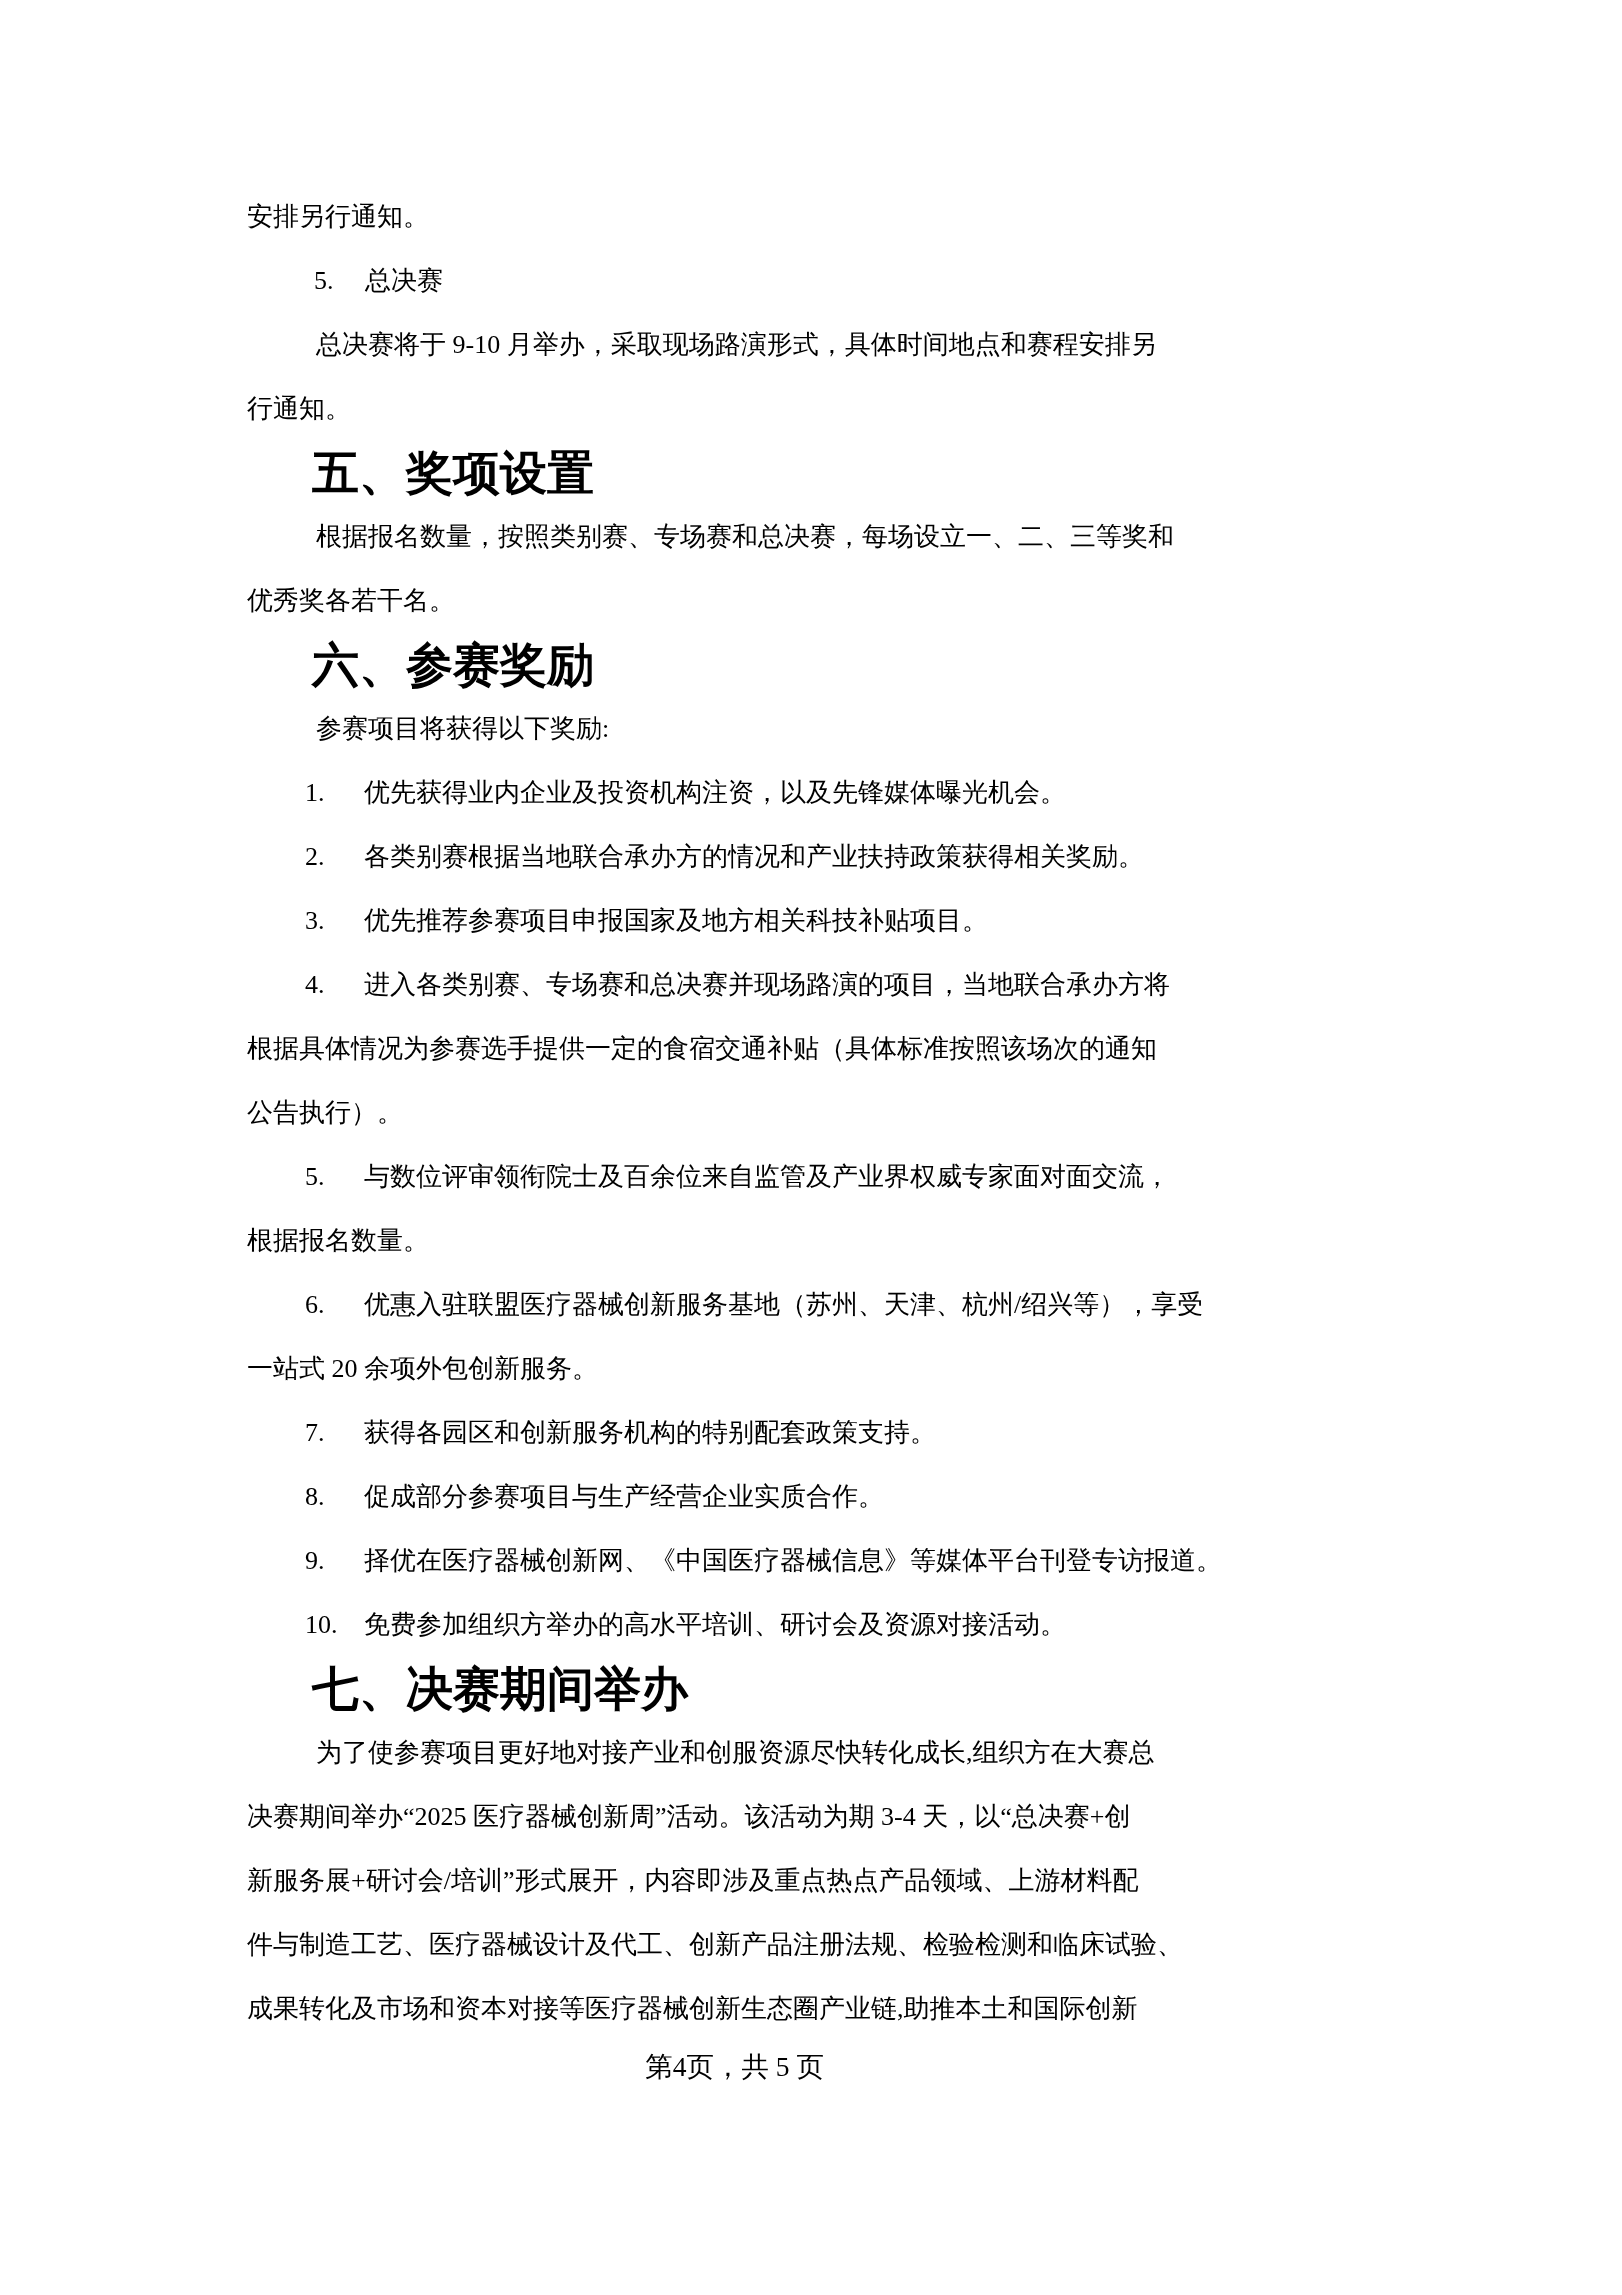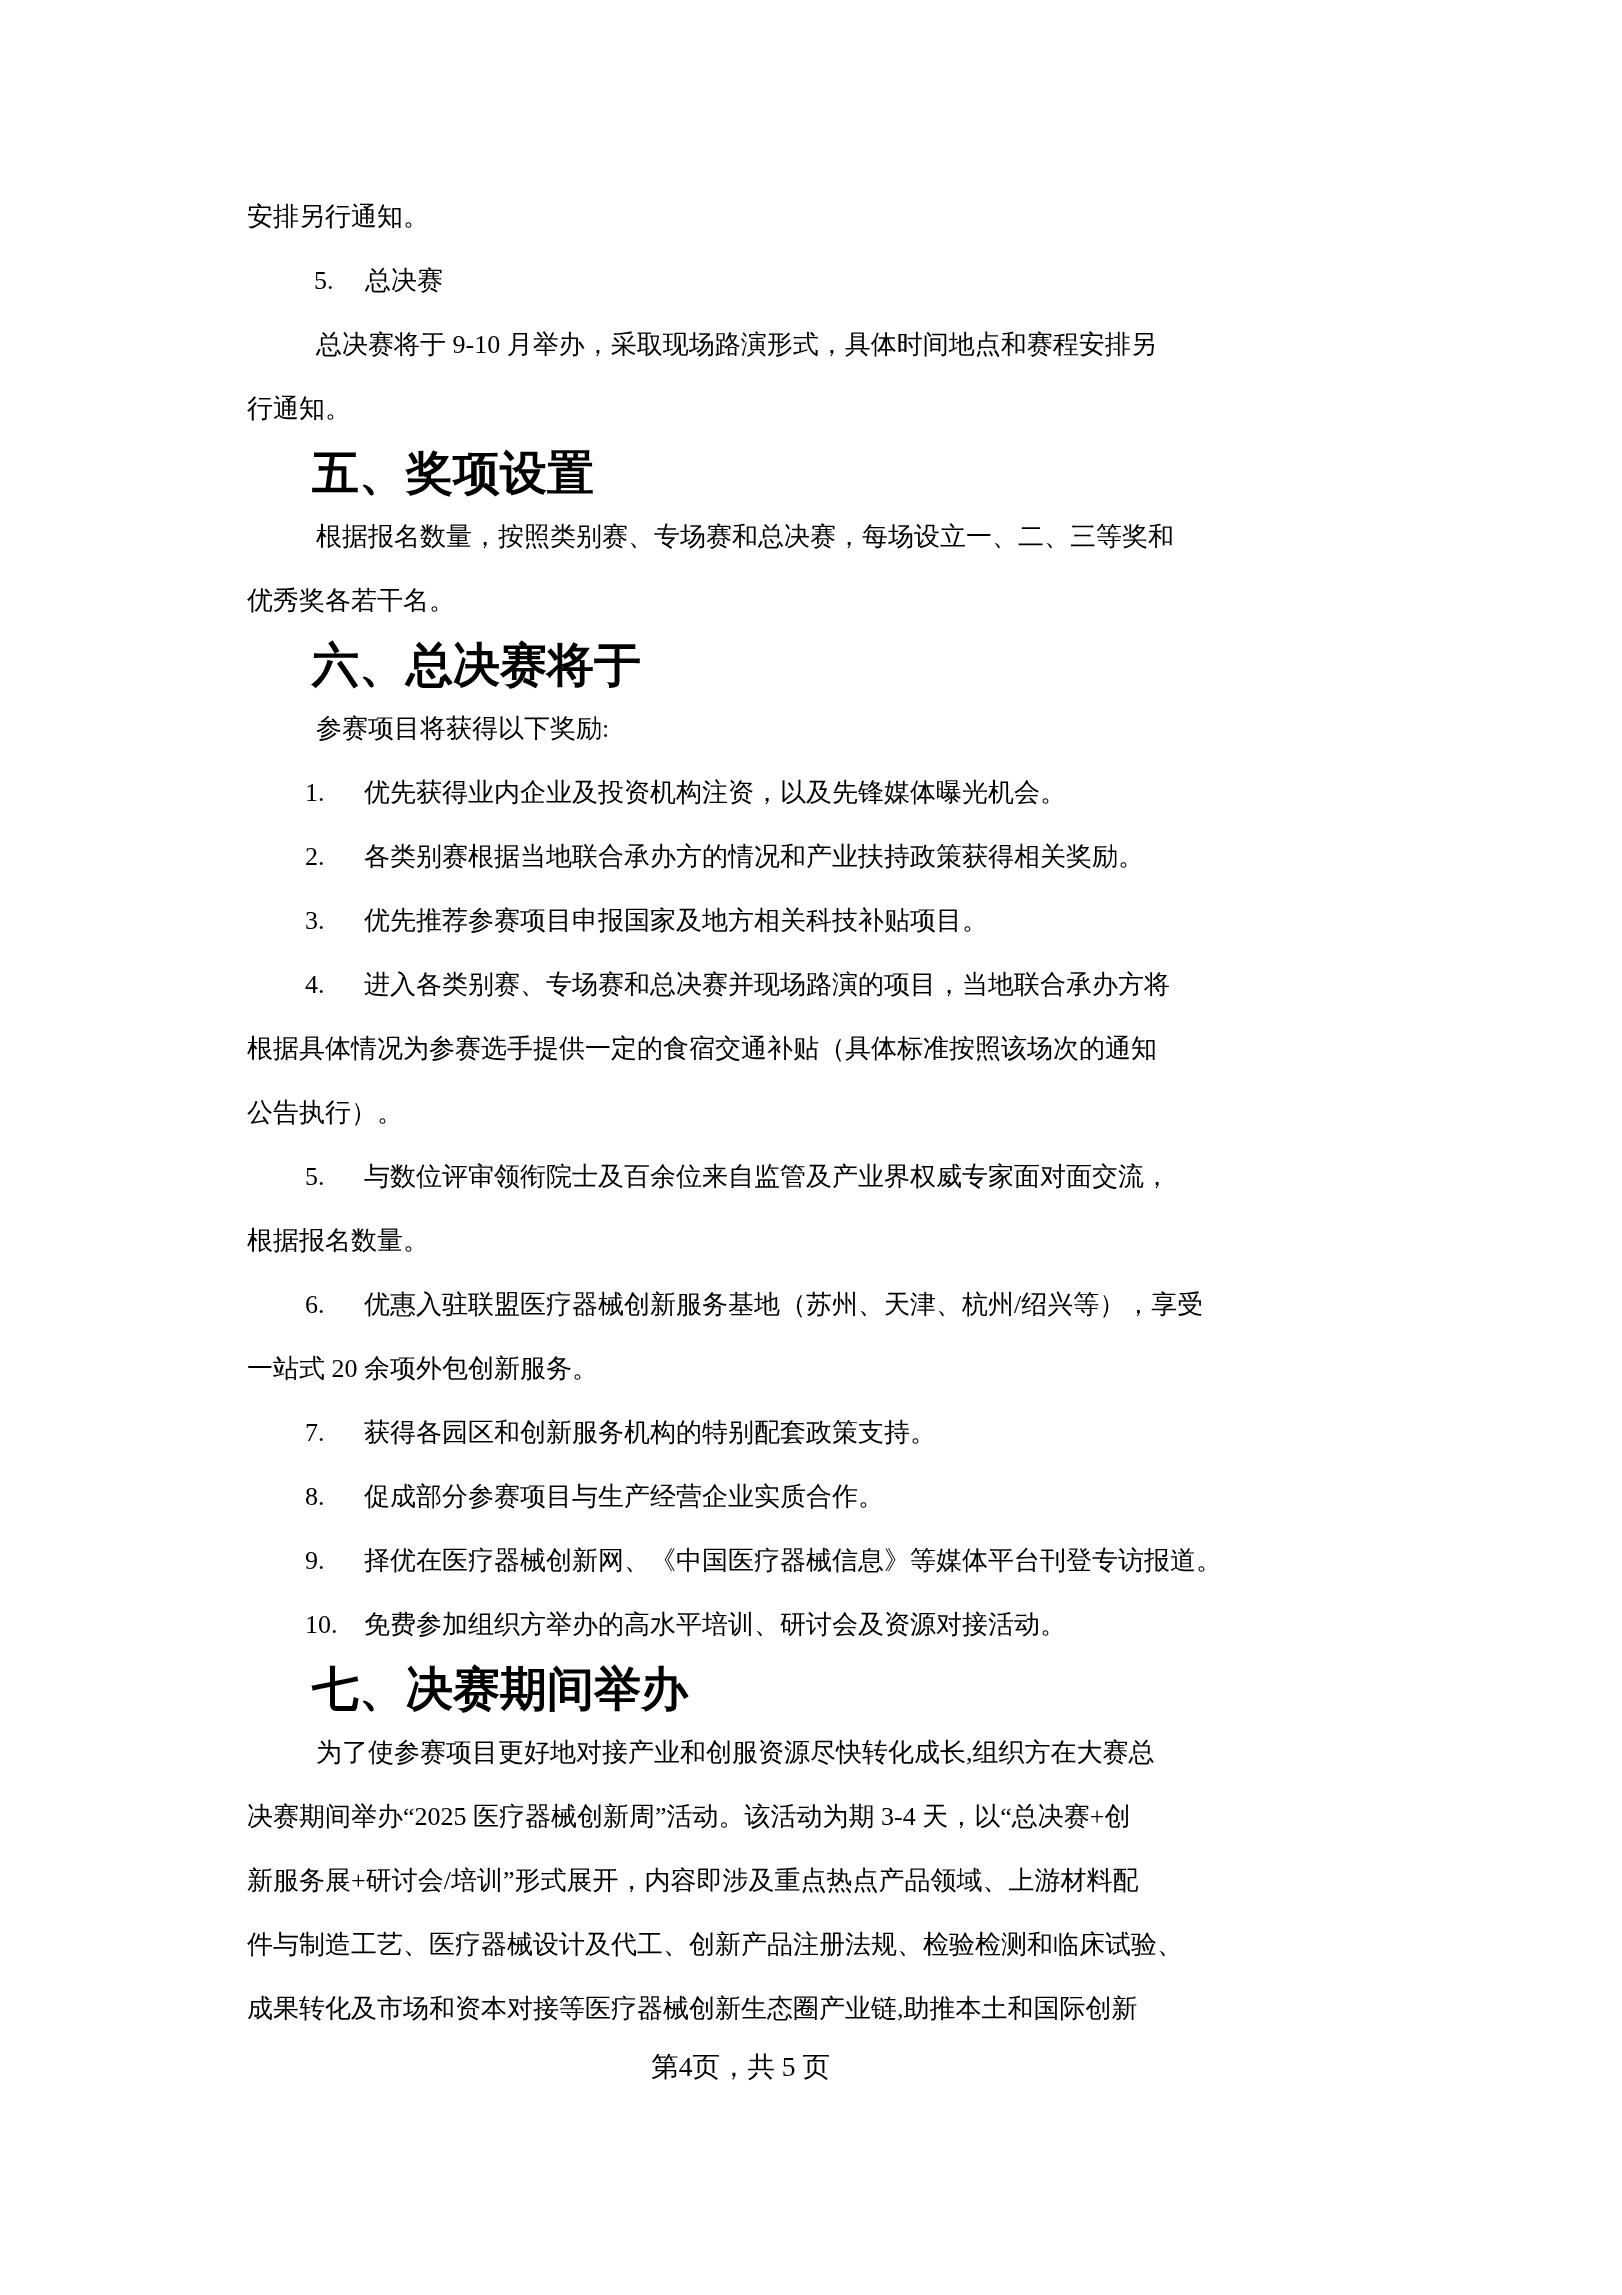"六、总决赛将于" span { text: 总决赛将于 -> 参赛奖励 }
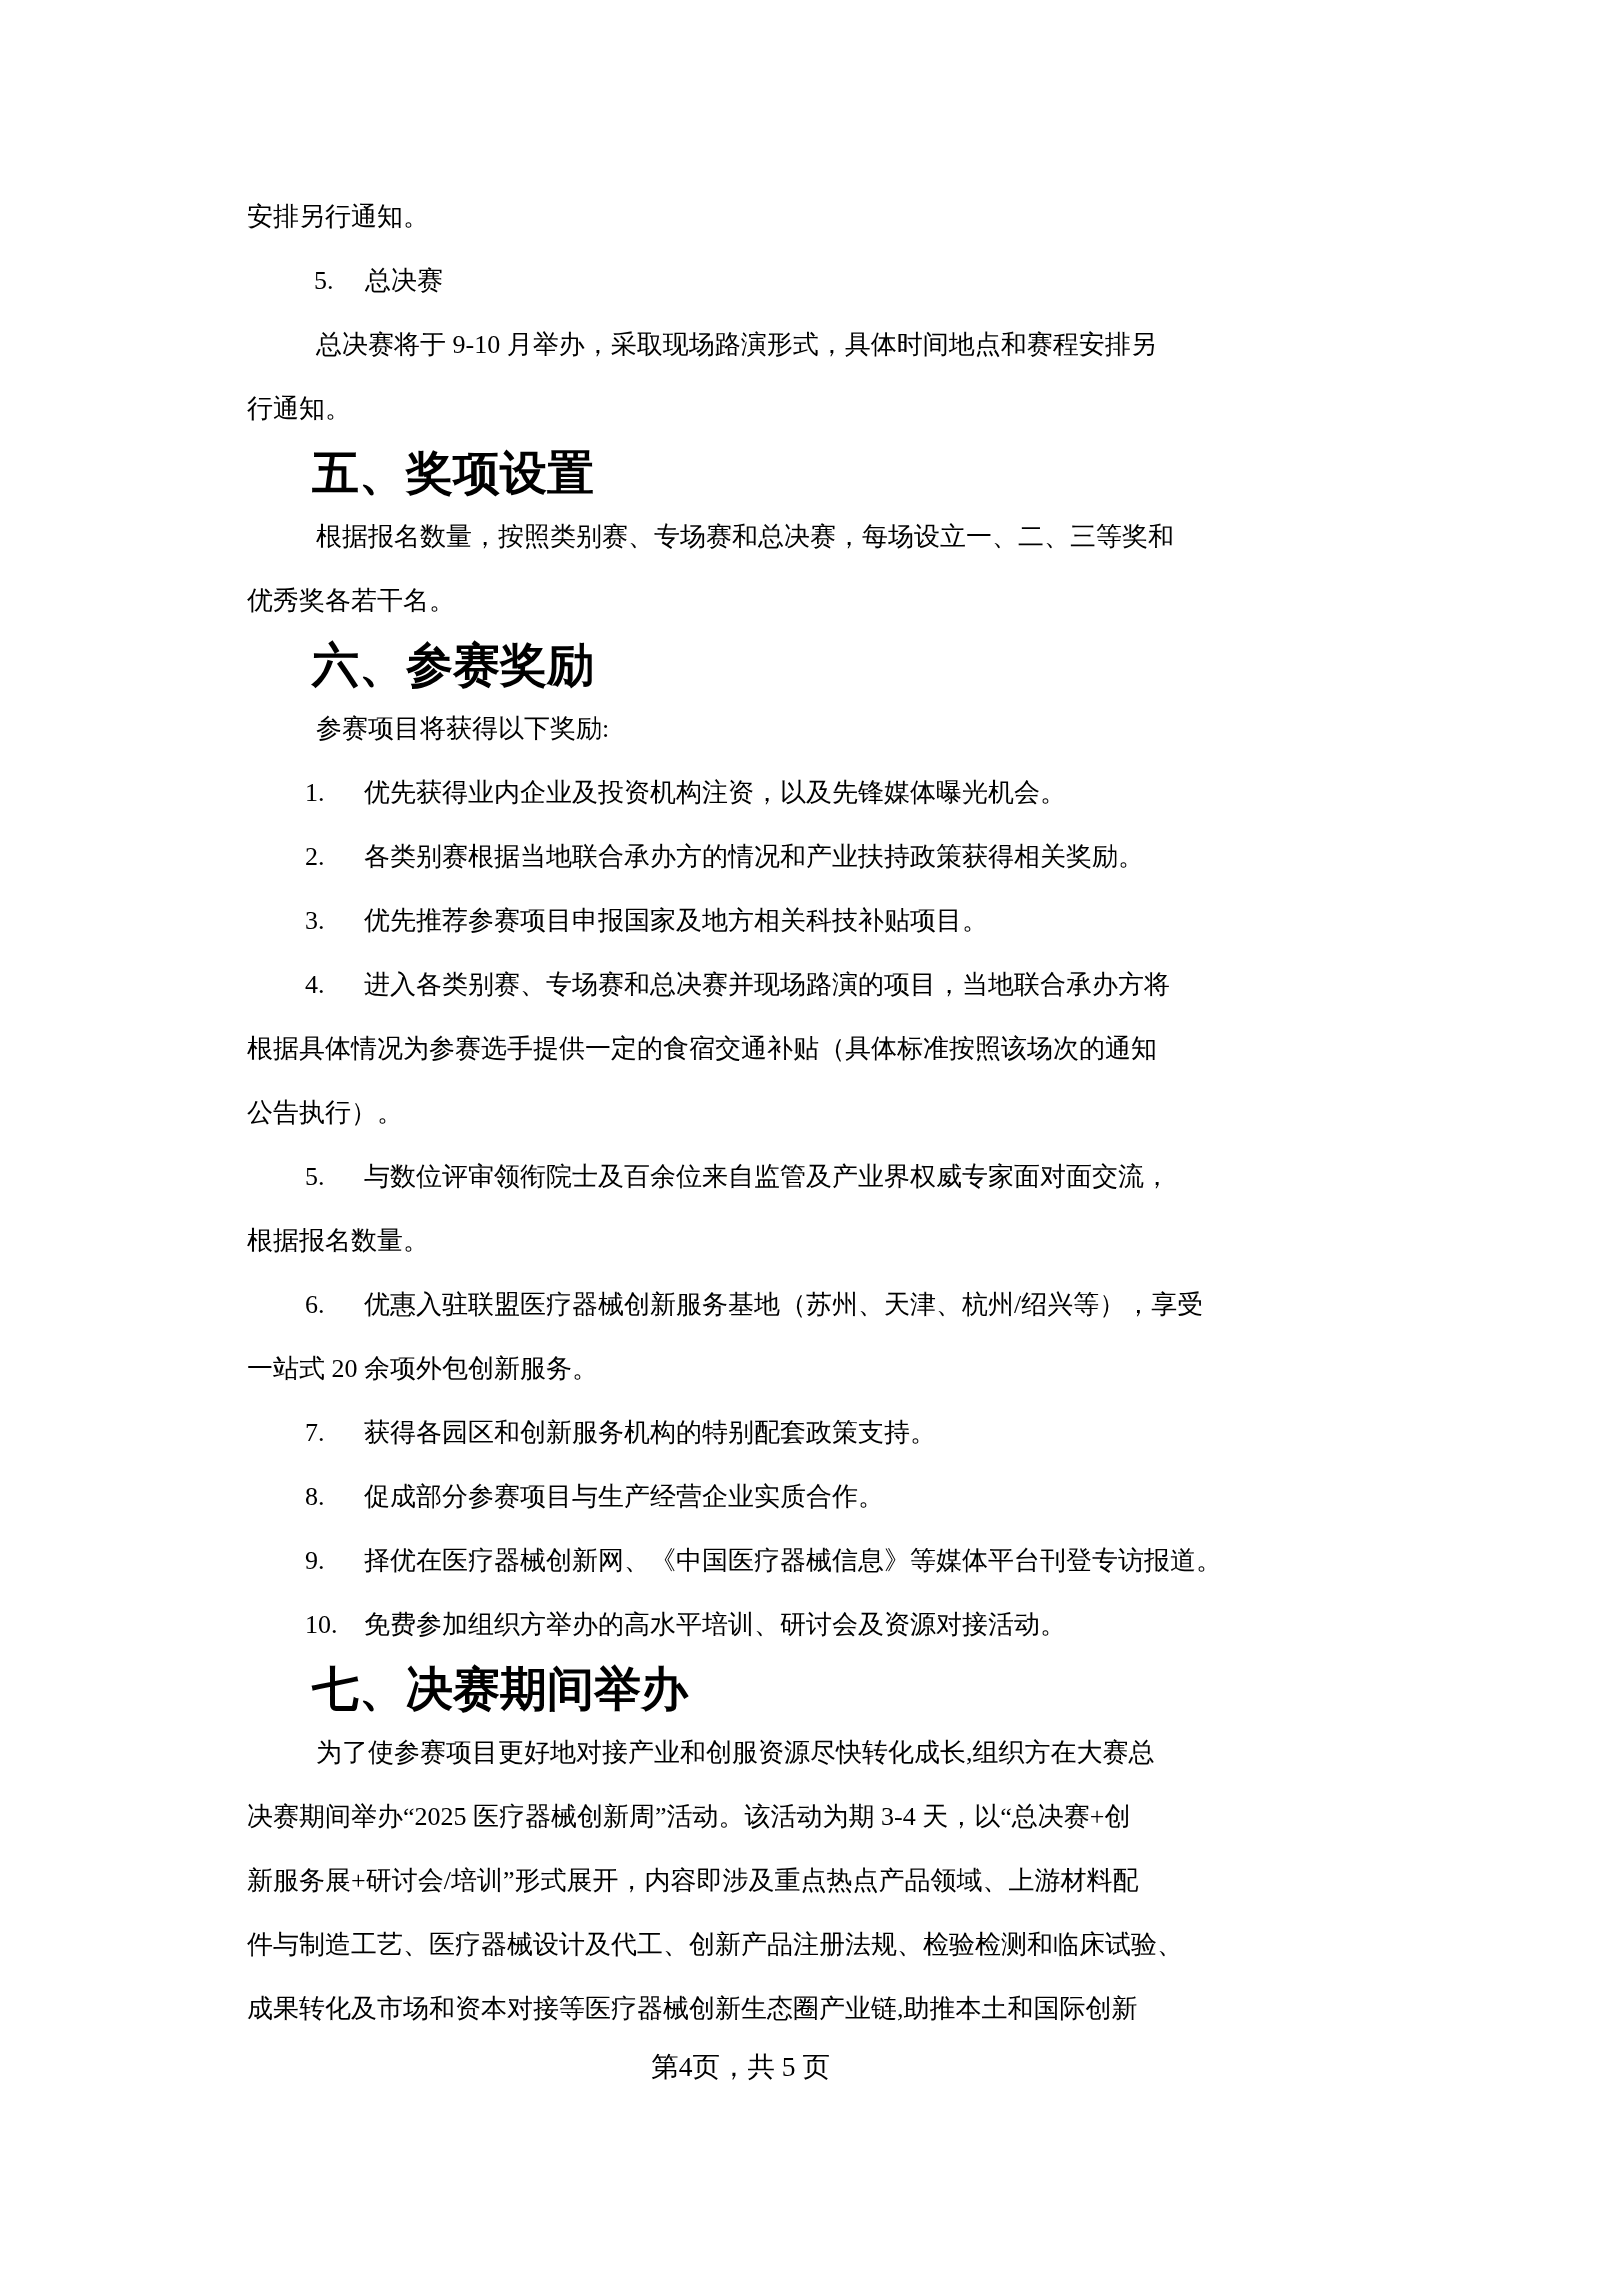"第4页，共 5 页" .footer { left: 8px -> 2px }
